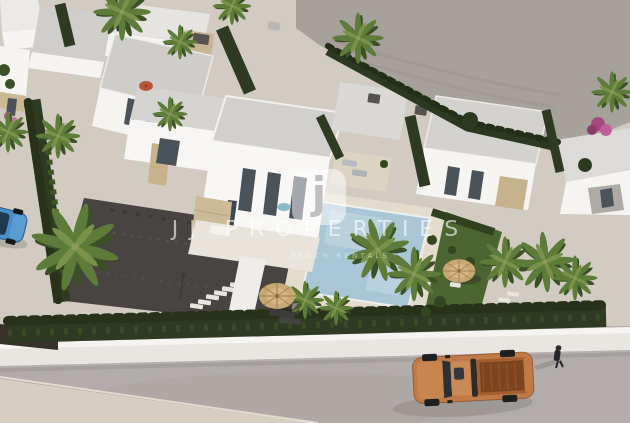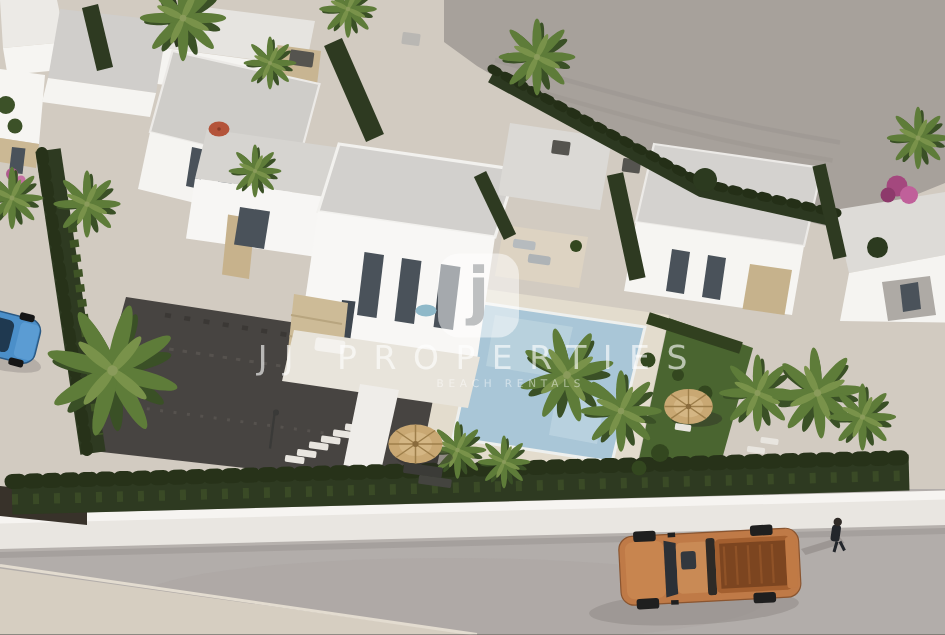"JJ PROPERTIES" .wm-title { top: 227px -> 216px }
